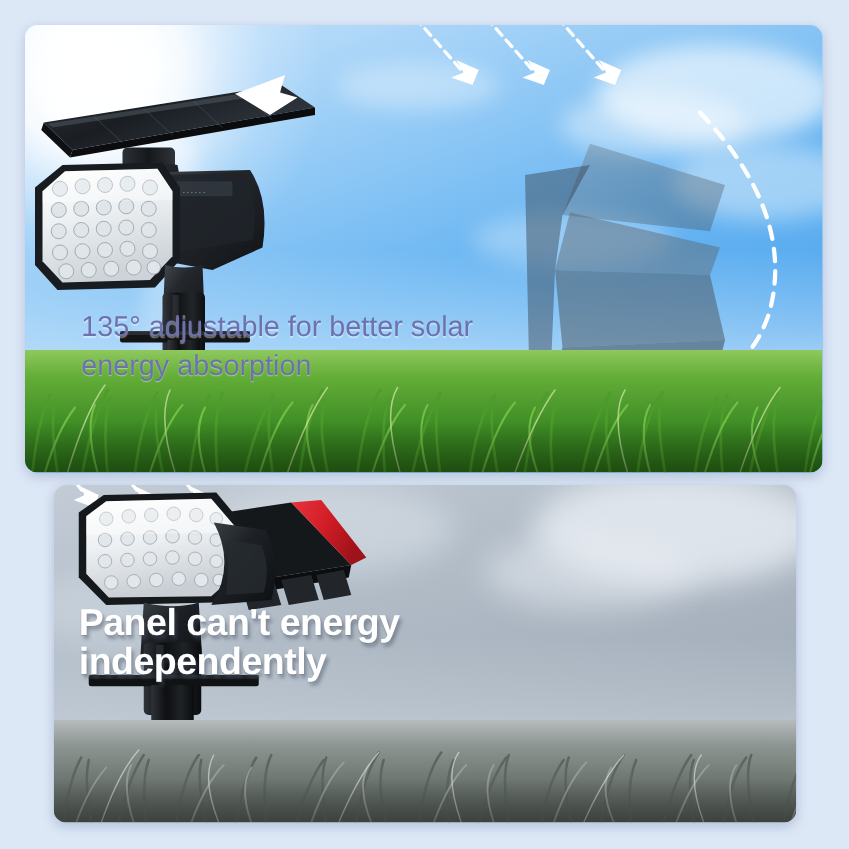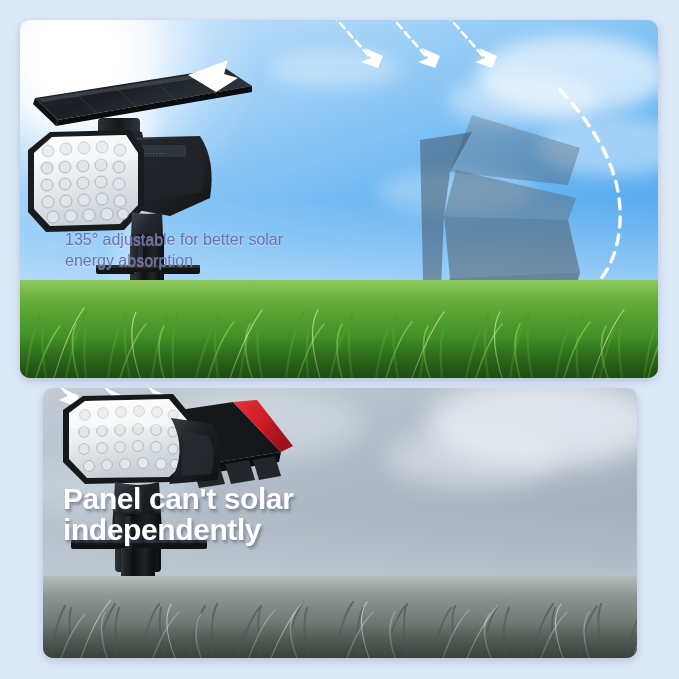"135° adjustable for better solar" .subhead { font-size: 16px -> 23px; top: 209px -> 226px }
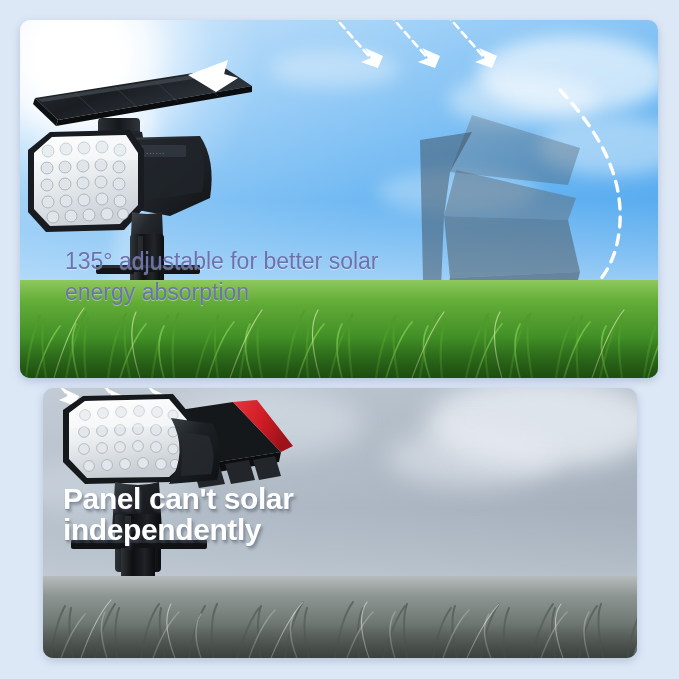"Panel can't solar" div.headline { text: solar -> energy }
